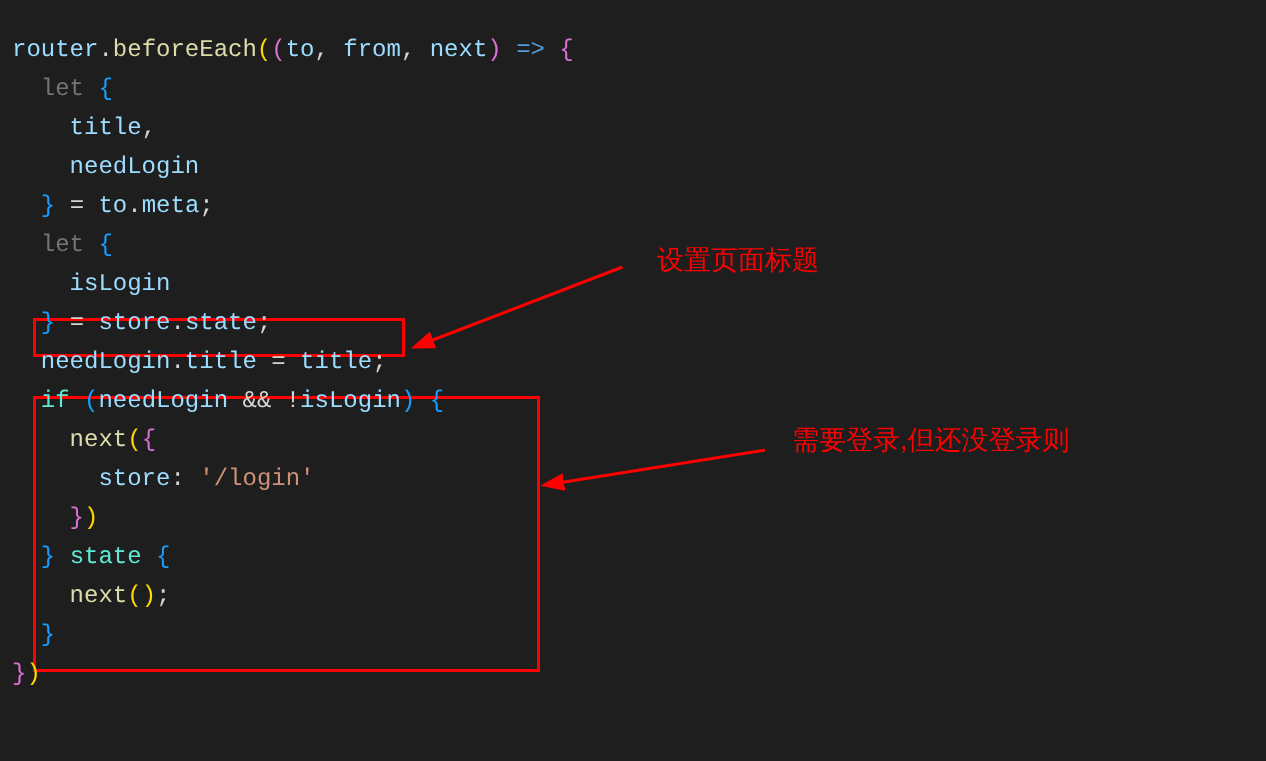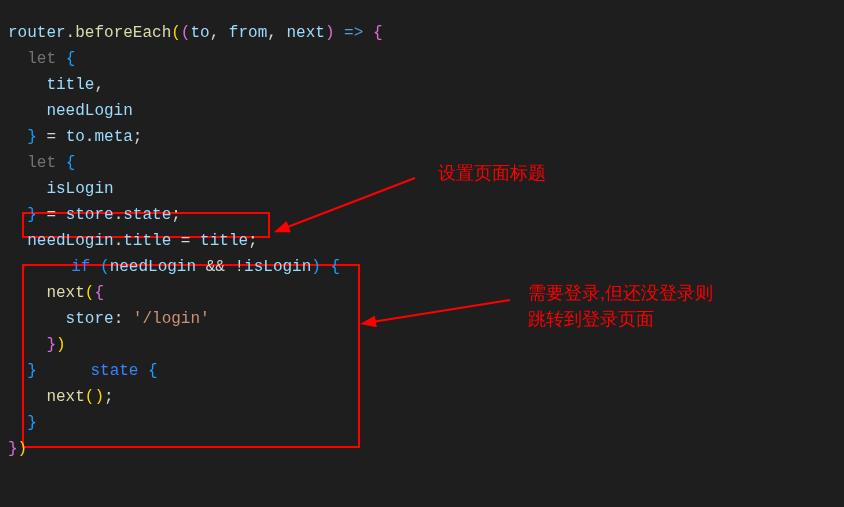"if" .tk-key { color: #3b82f6 -> #5eead4; margin-left: 44px -> none }
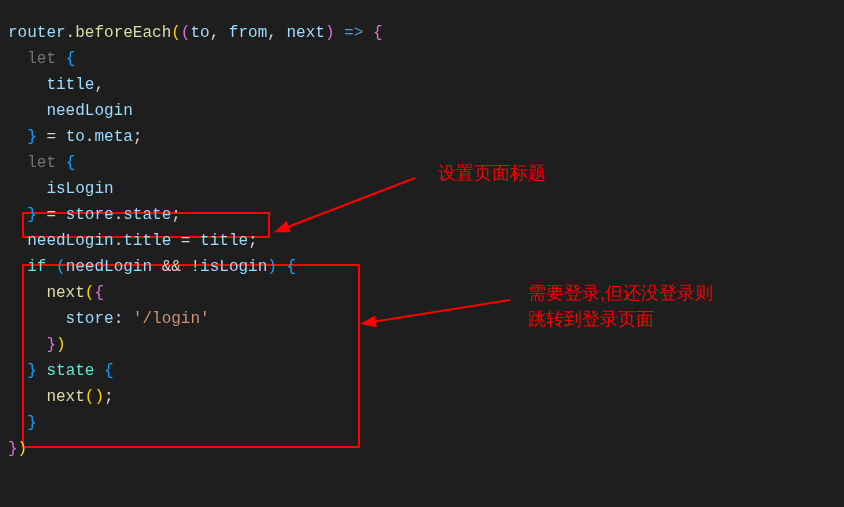"跳转到登录页面" div { html: <div>跳转到登录页面</div> -> none }
